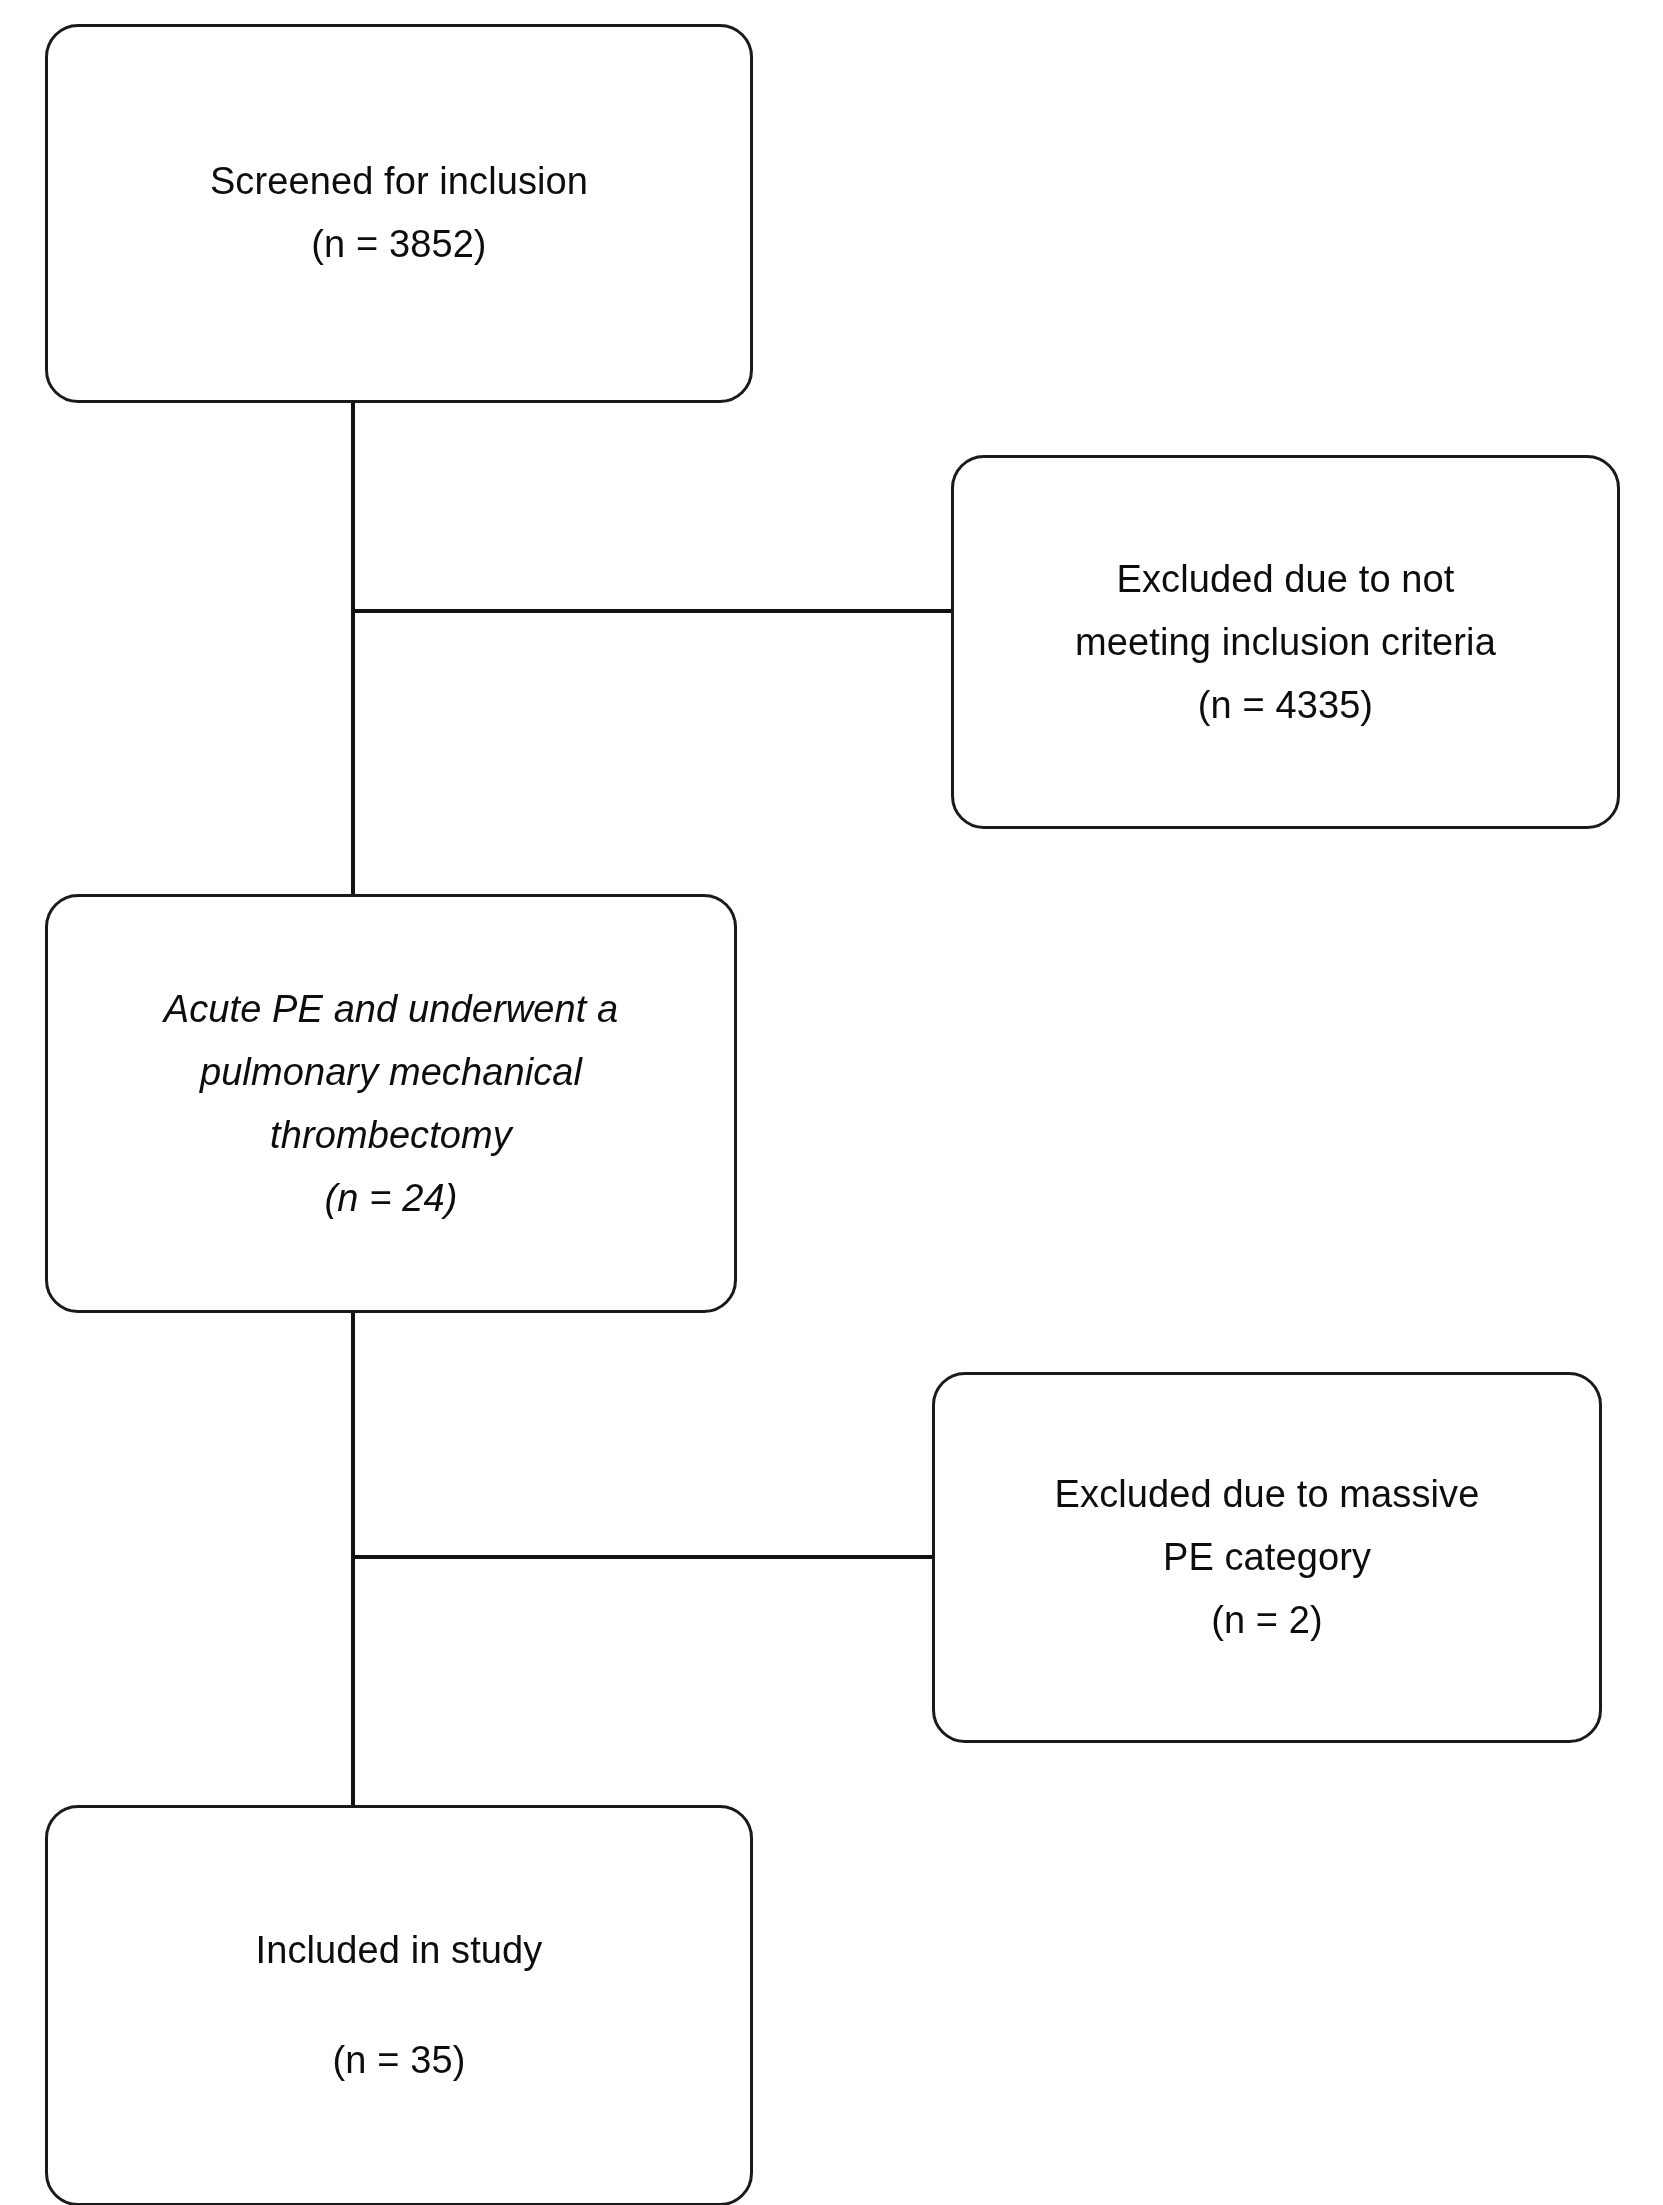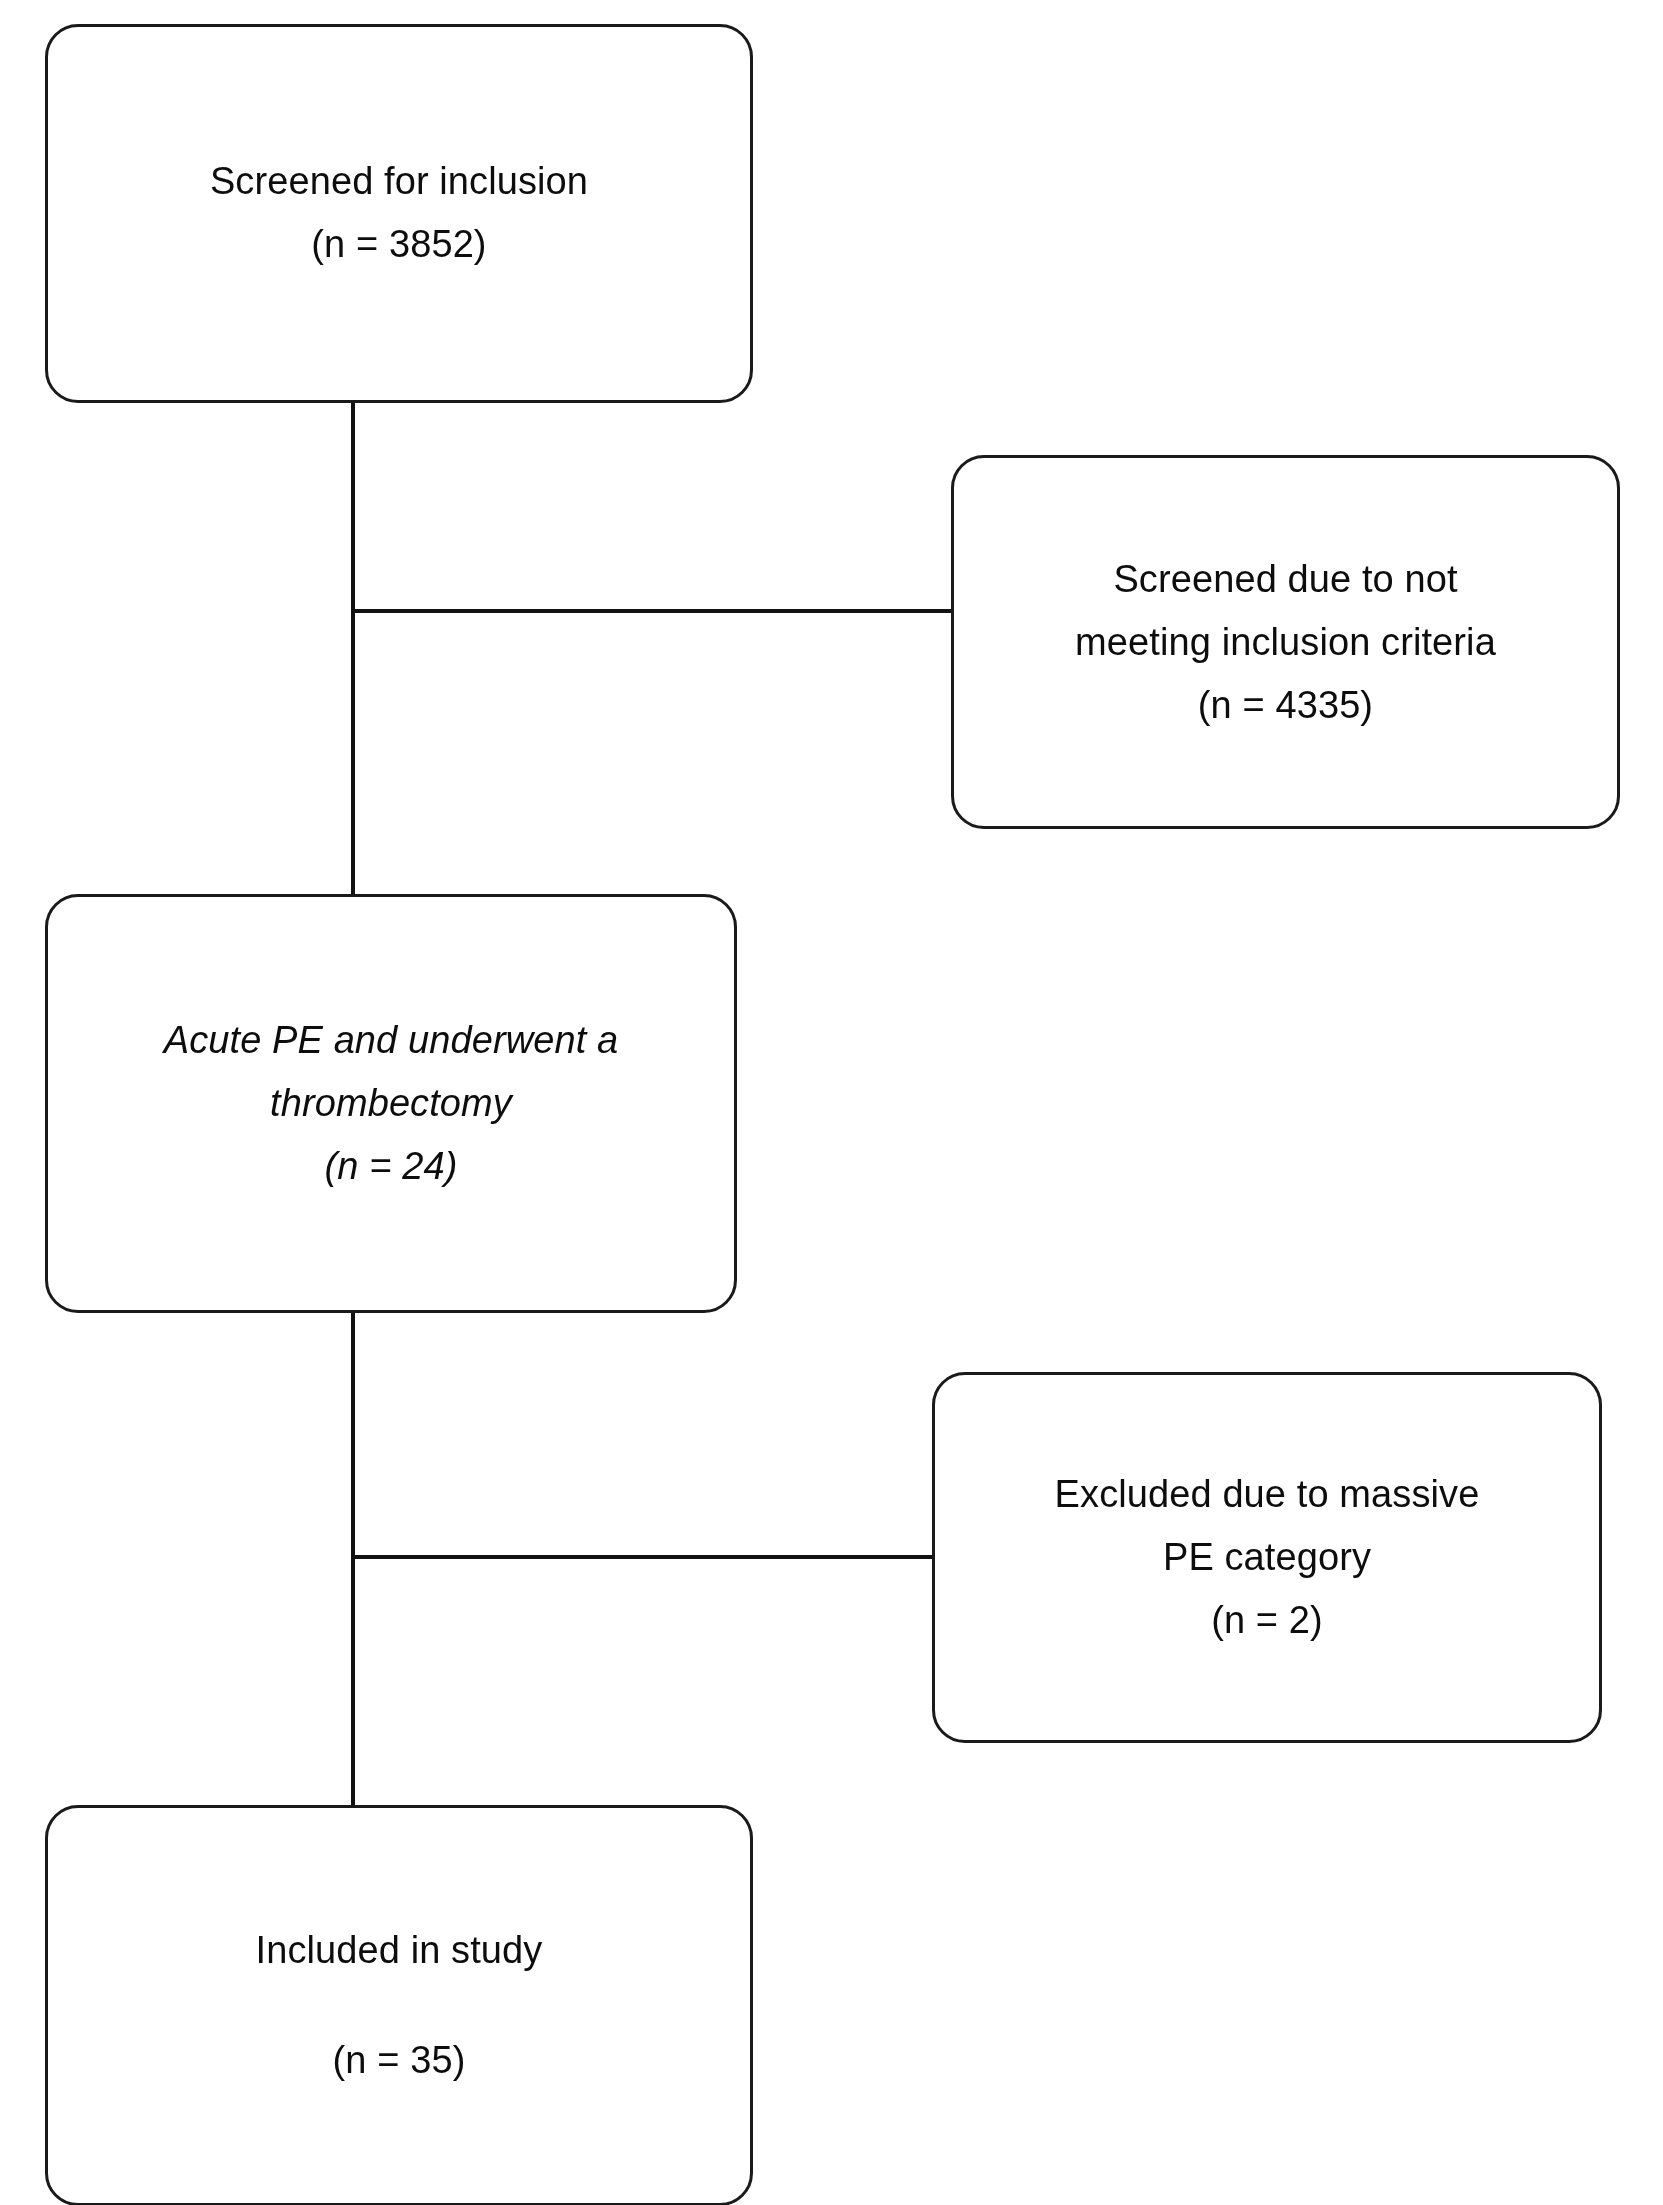"Screened due to not" span.line { text: Screened -> Excluded }
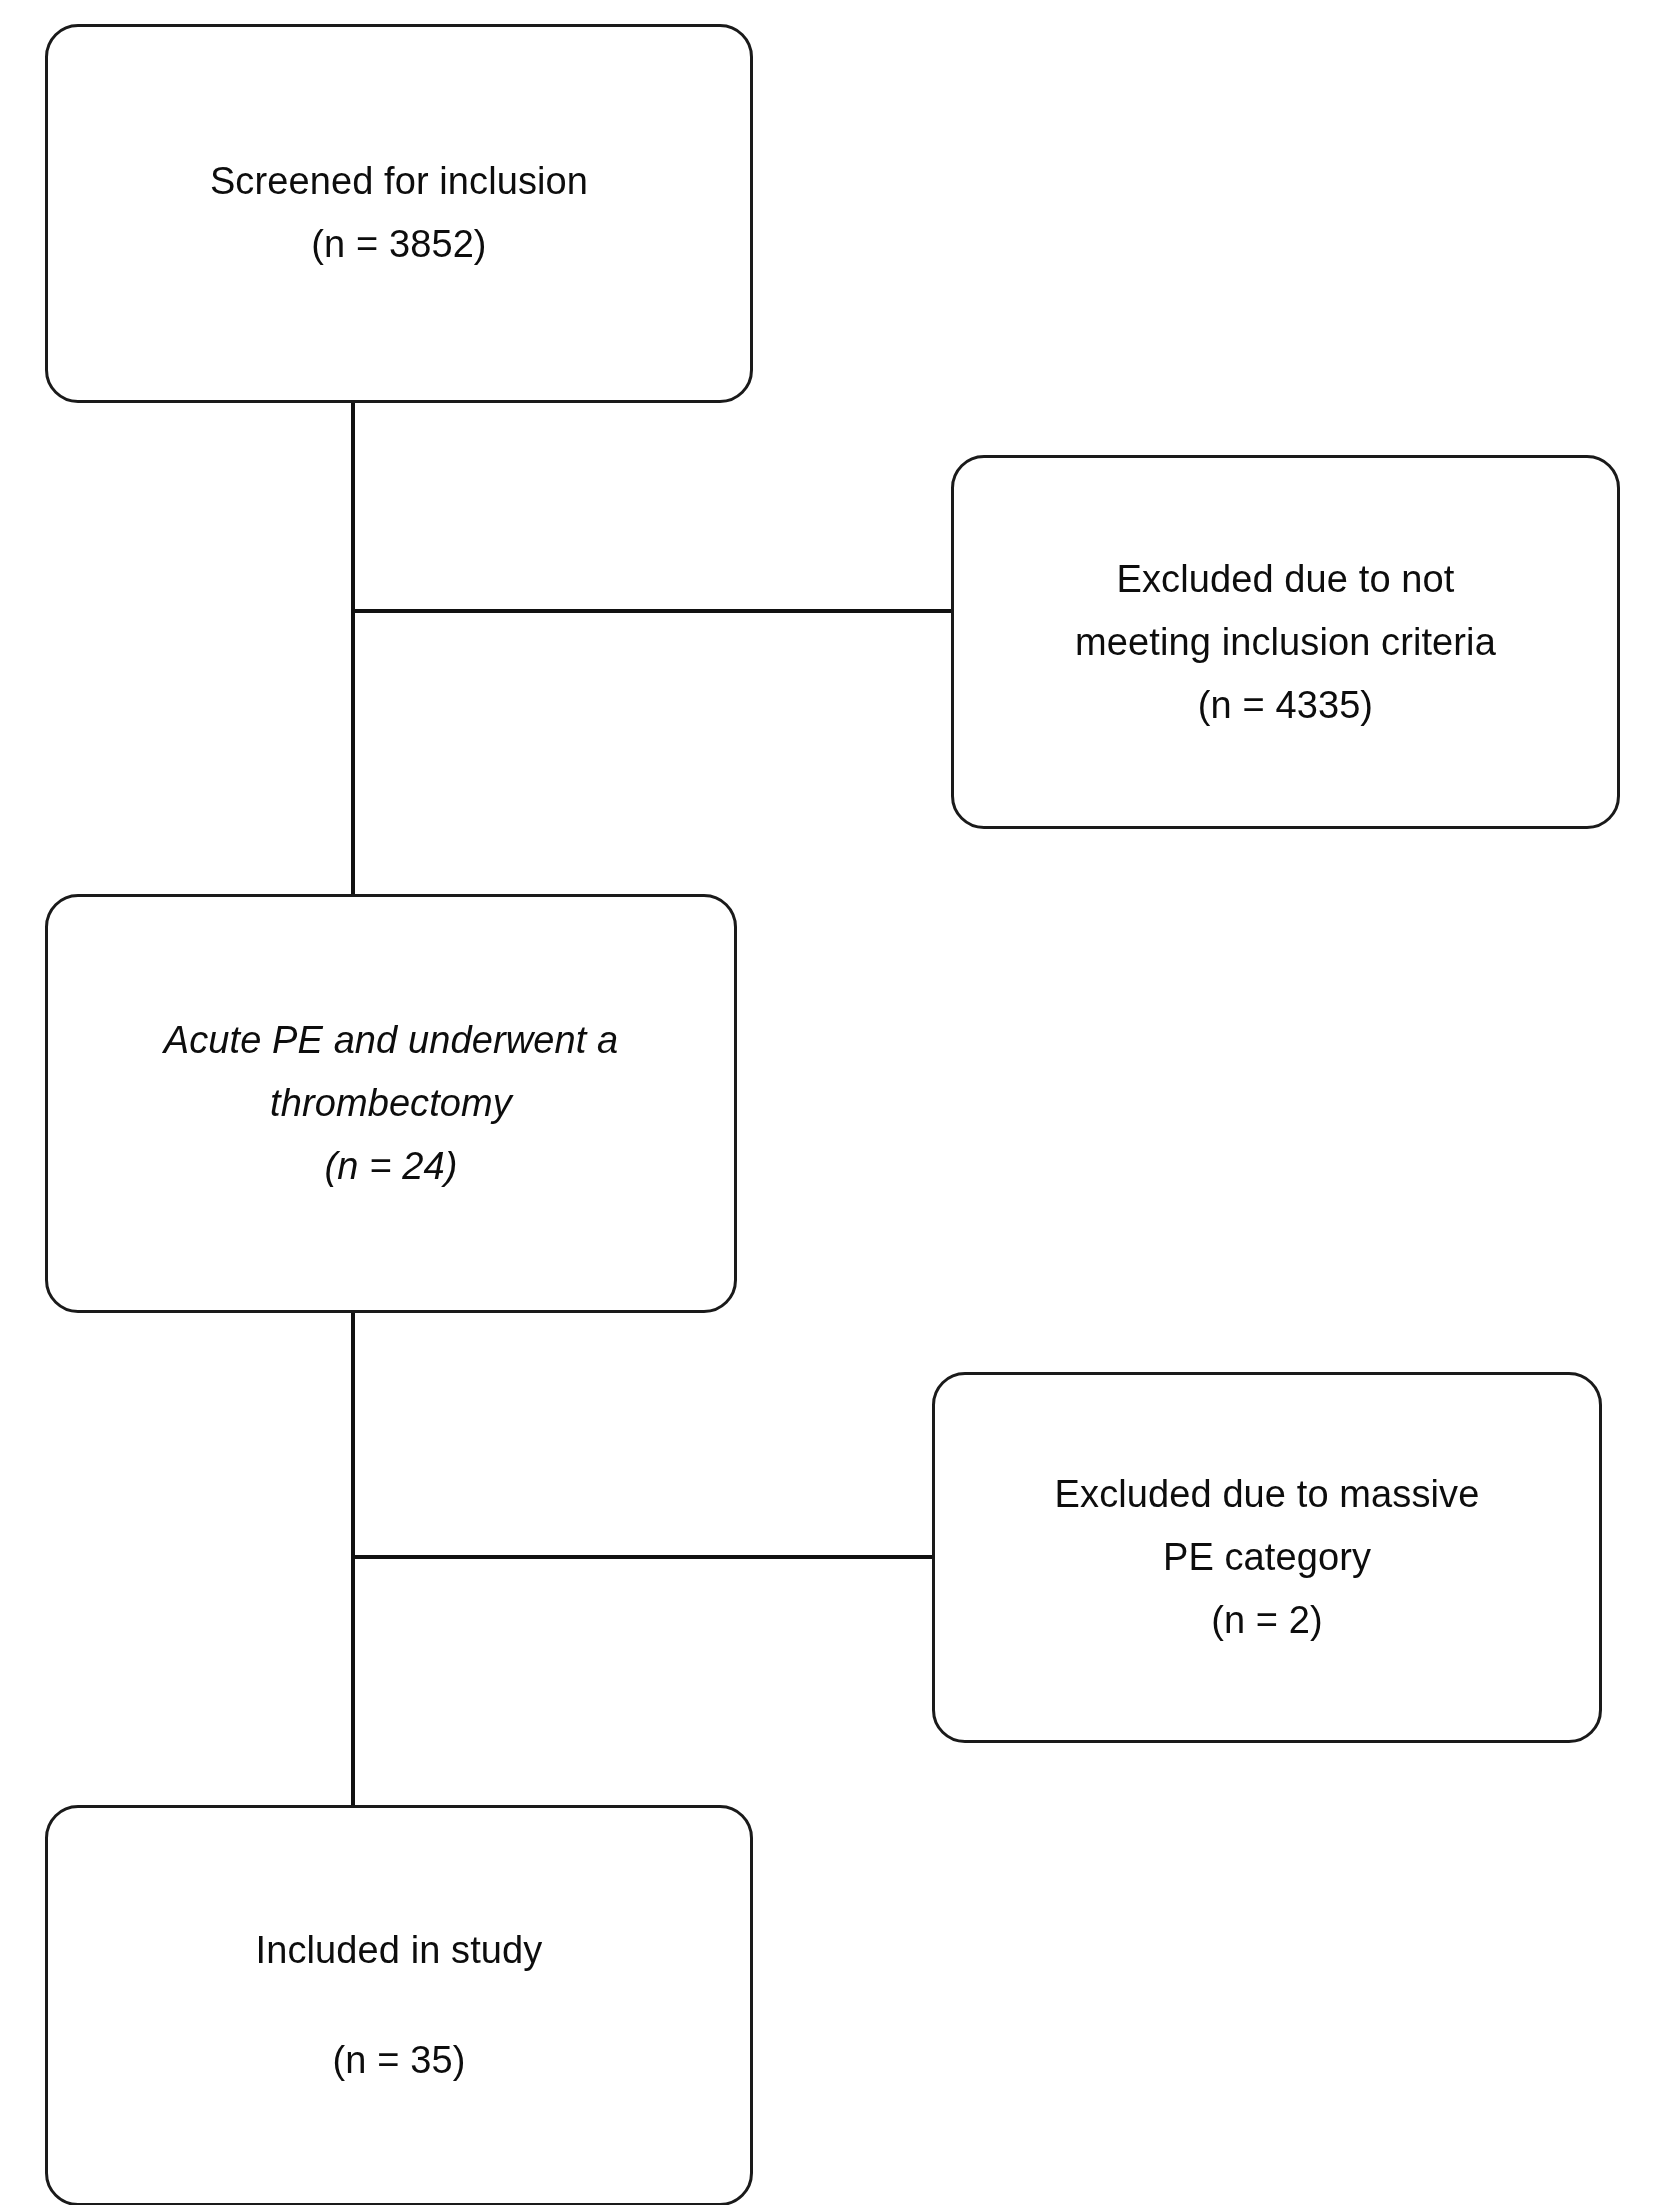"pulmonary mechanical" span.line { html: none -> <span>pulmonary mechanical</span> }
